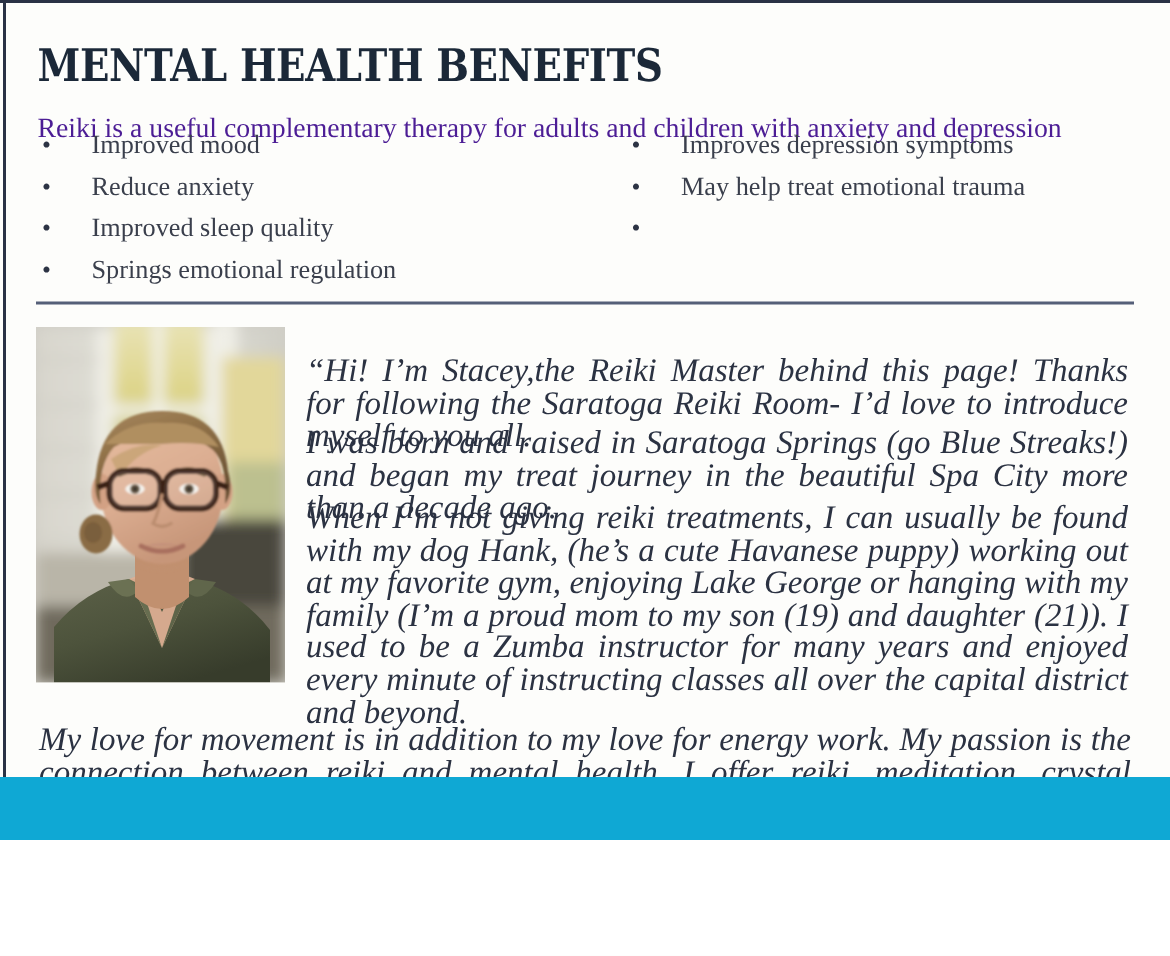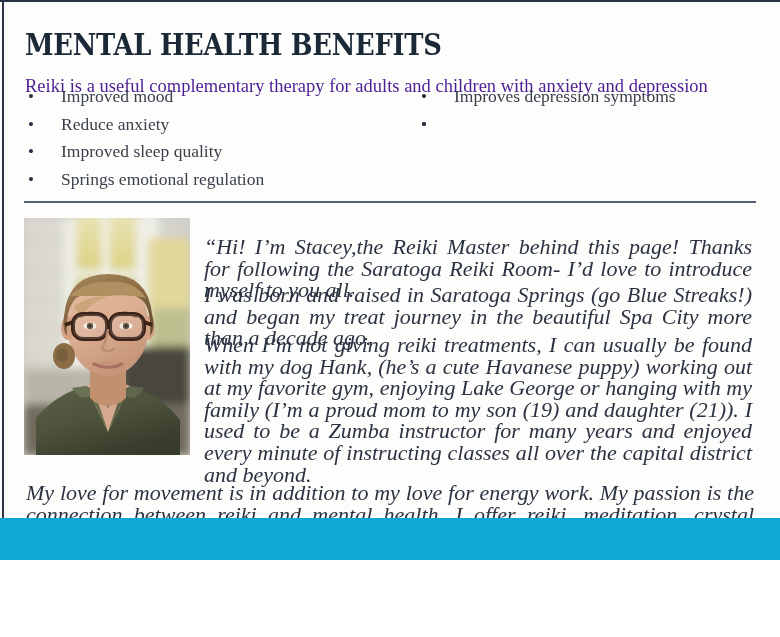"May help treat emotional trauma" span { html: none -> <span>May help treat emotional trauma</span> }
